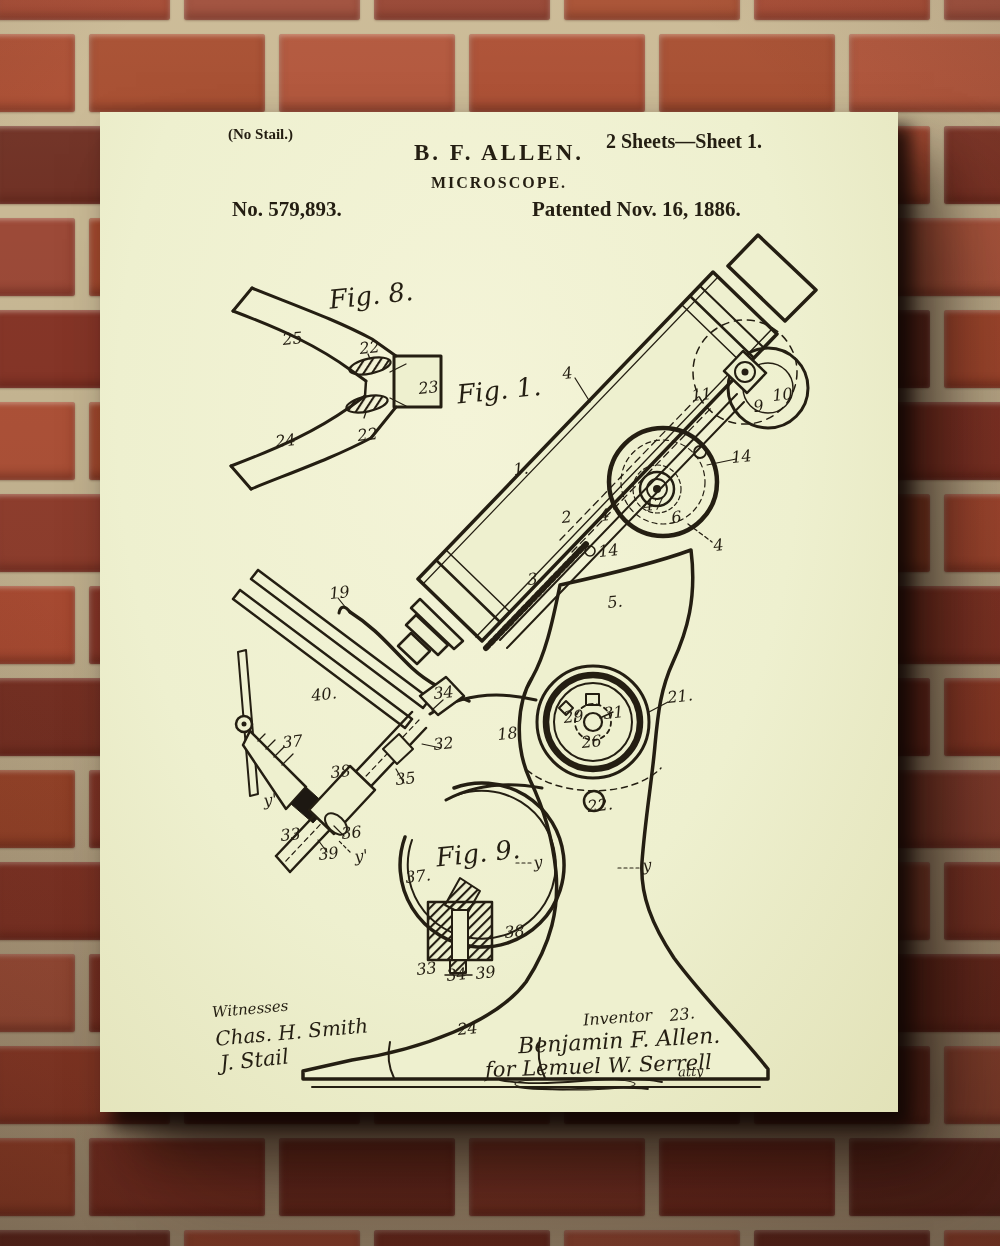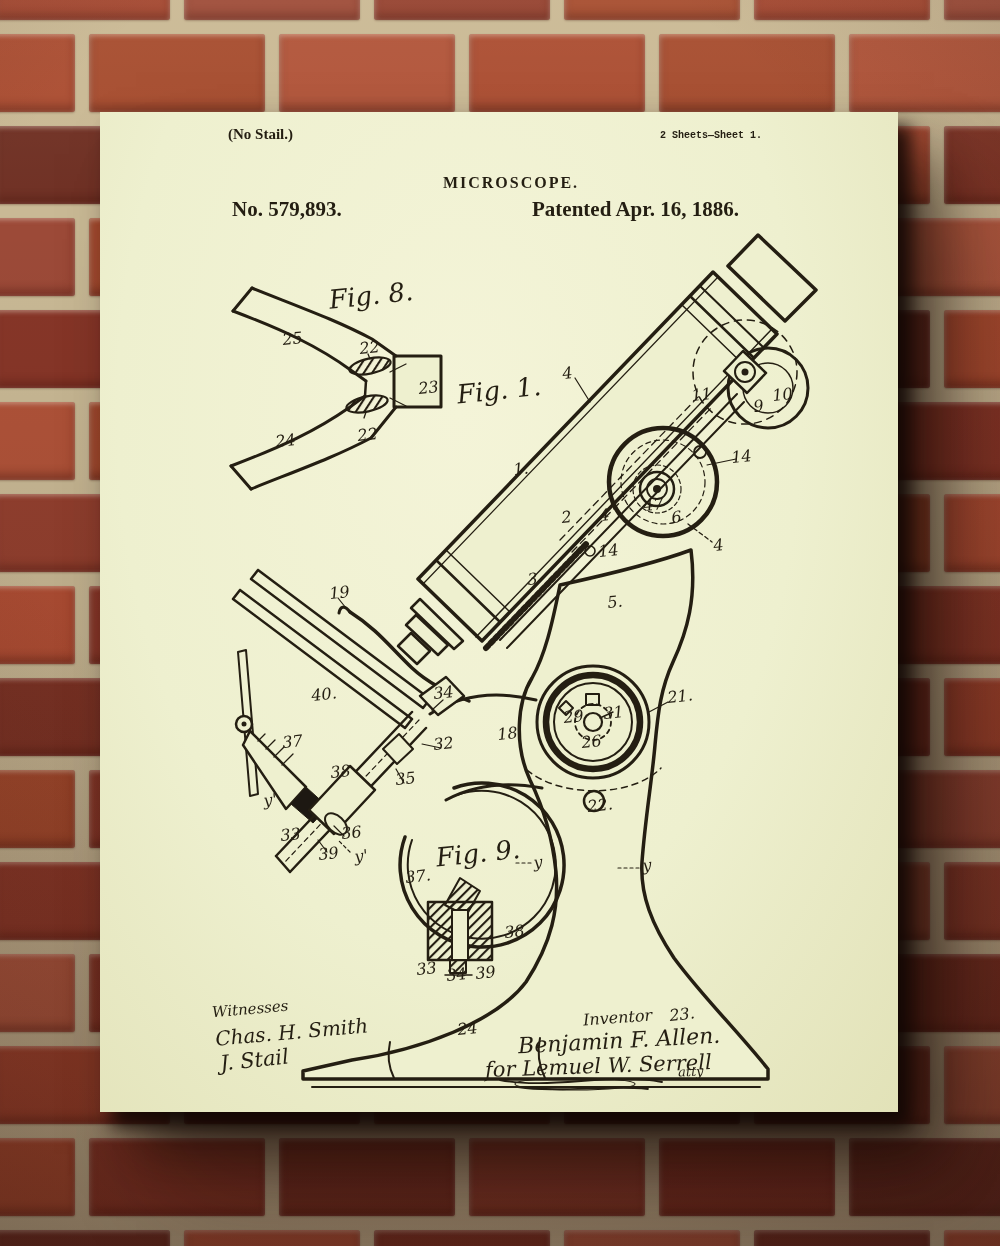"B. F. ALLEN." div.hdr { html: none -> <div>B. F. ALLEN.</div> }
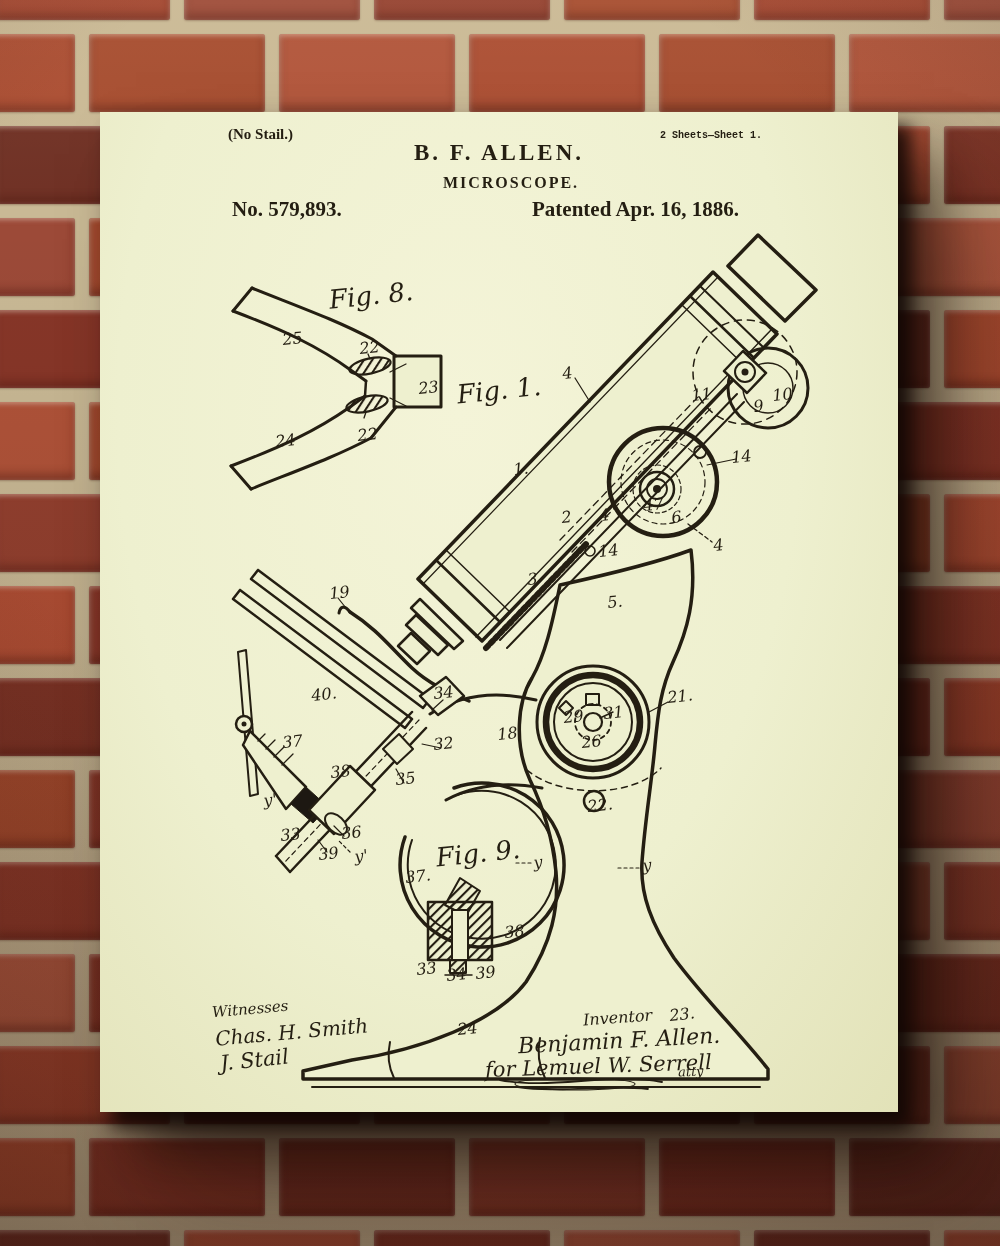"2 Sheets—Sheet 1." div.hdr { font-family: Liberation Mono, monospace -> none; font-size: 10px -> 20px }
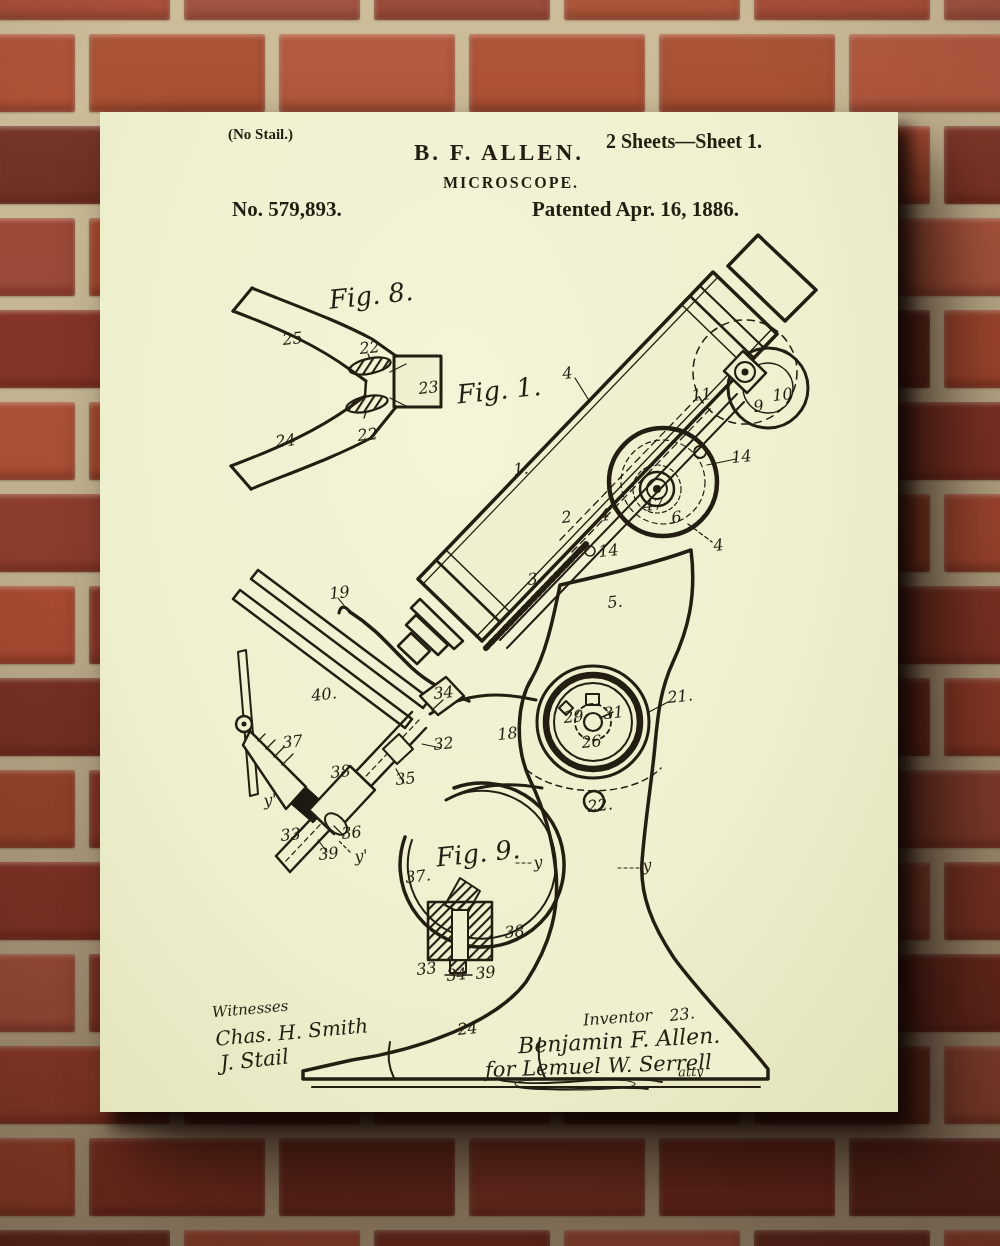"MICROSCOPE." div.hdr { padding-left: 12px -> none }
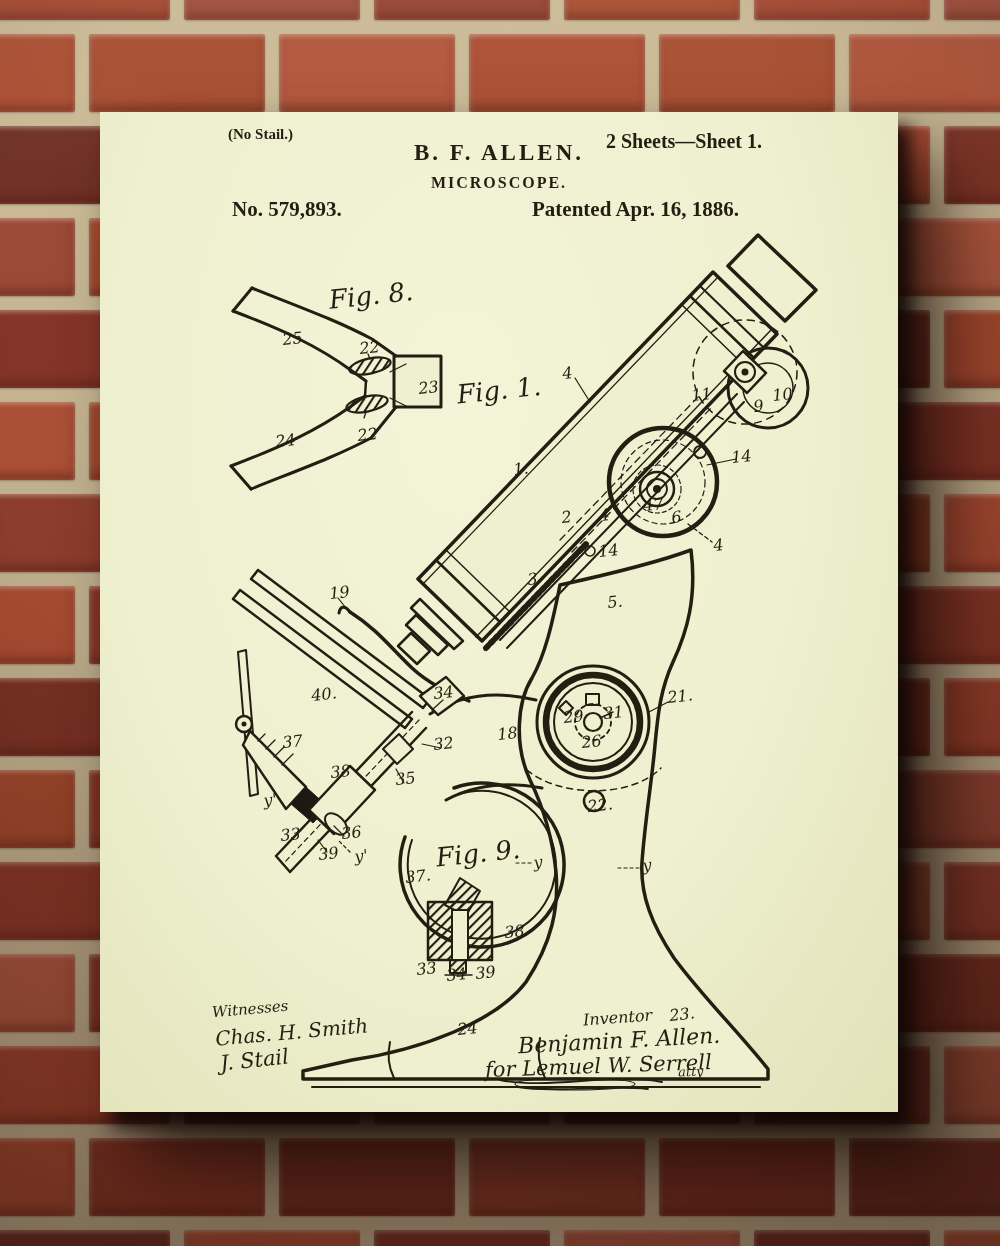"Patented Apr. 16, 1886." div.hdr { text: Apr -> Nov }
